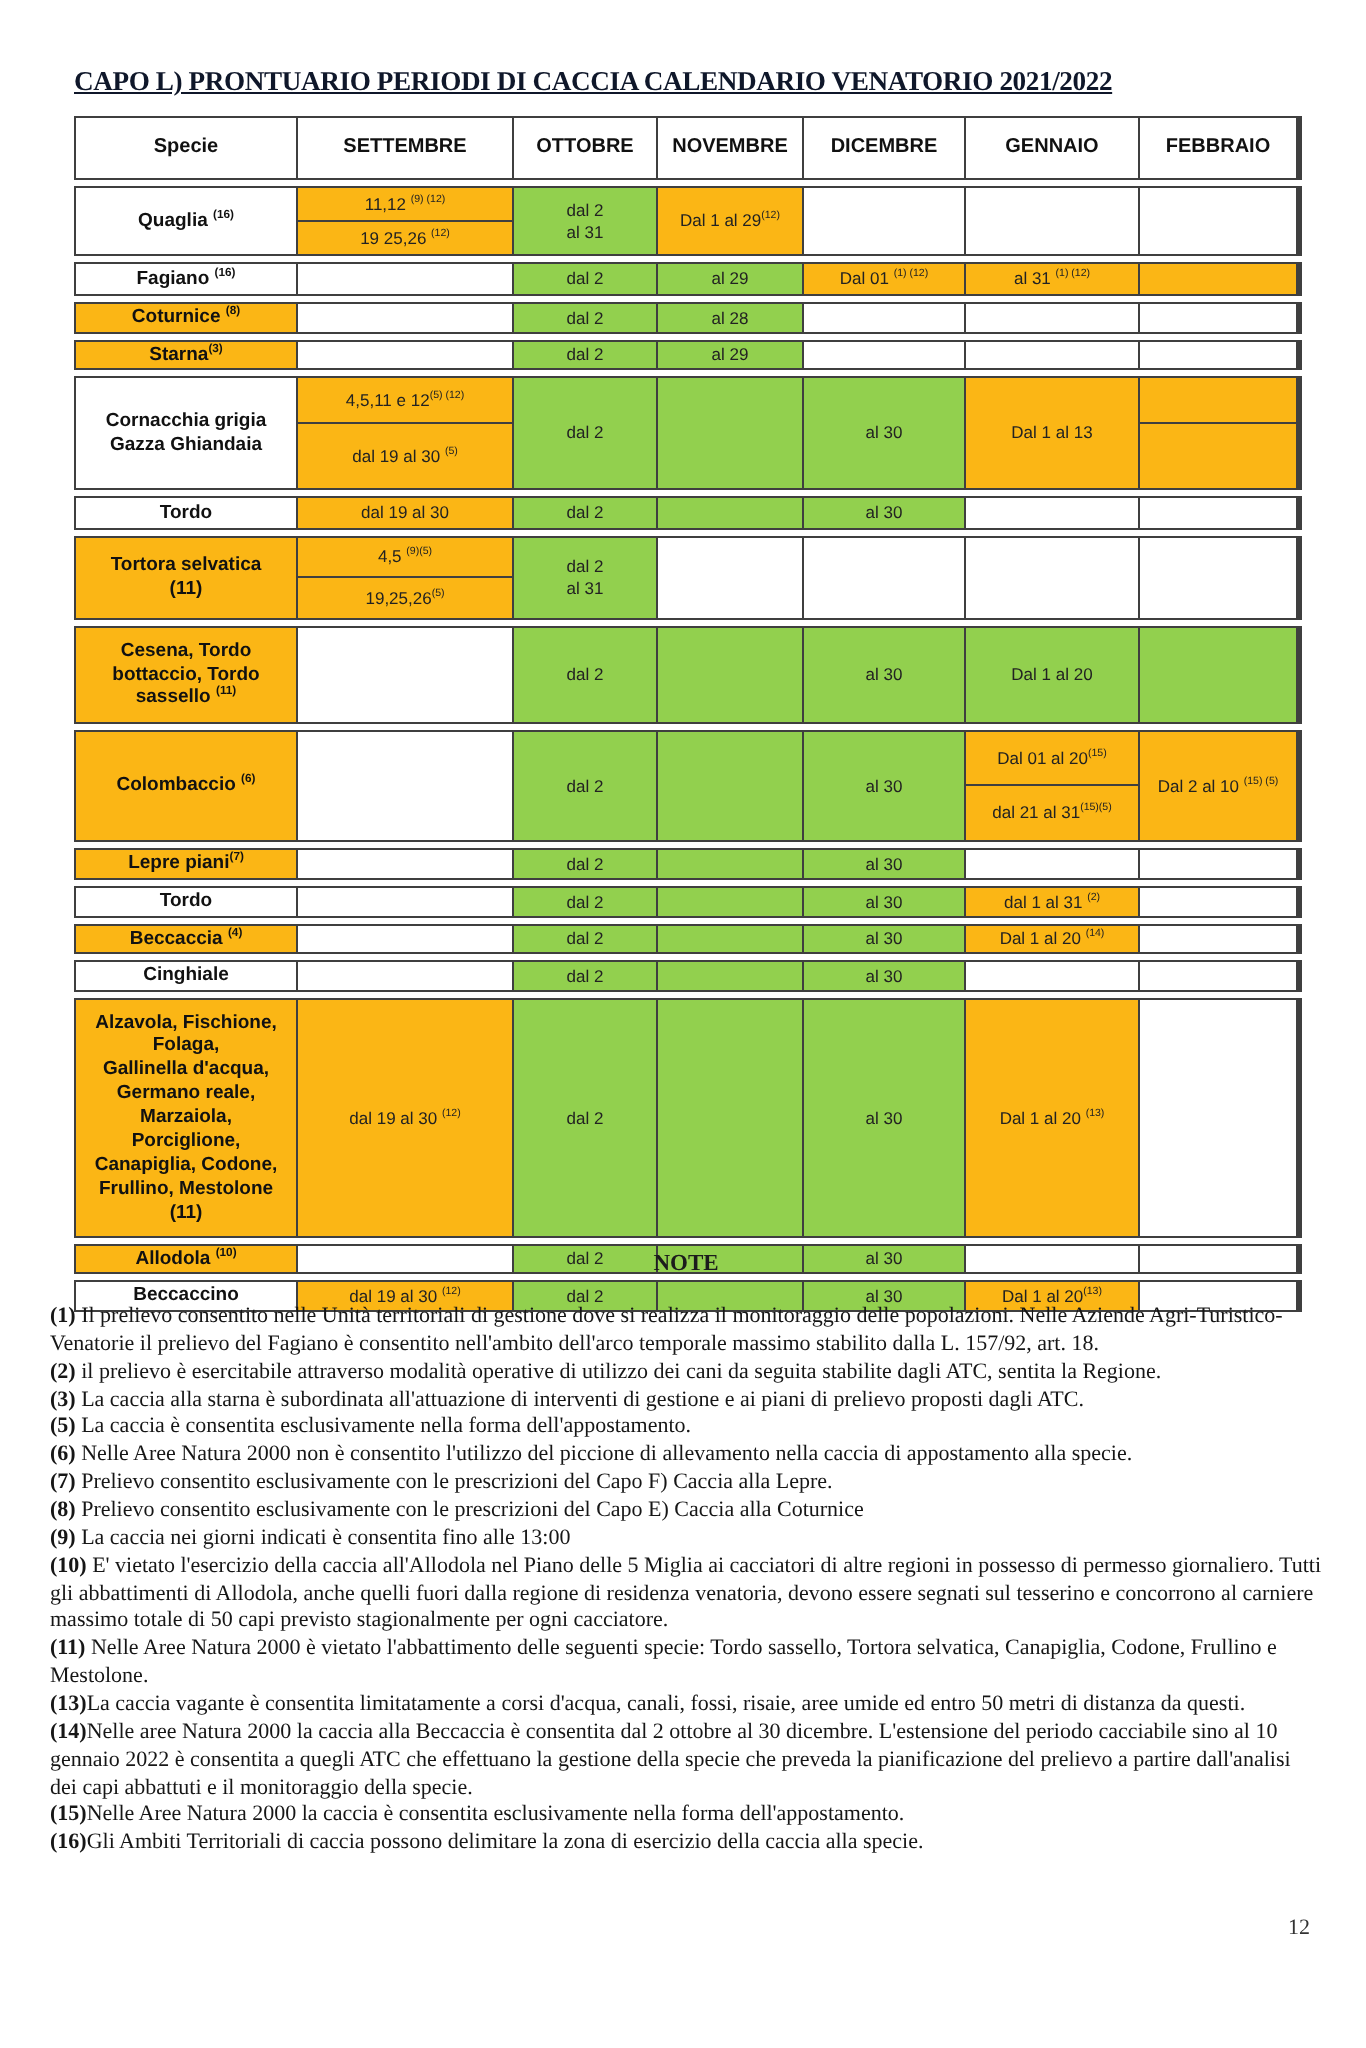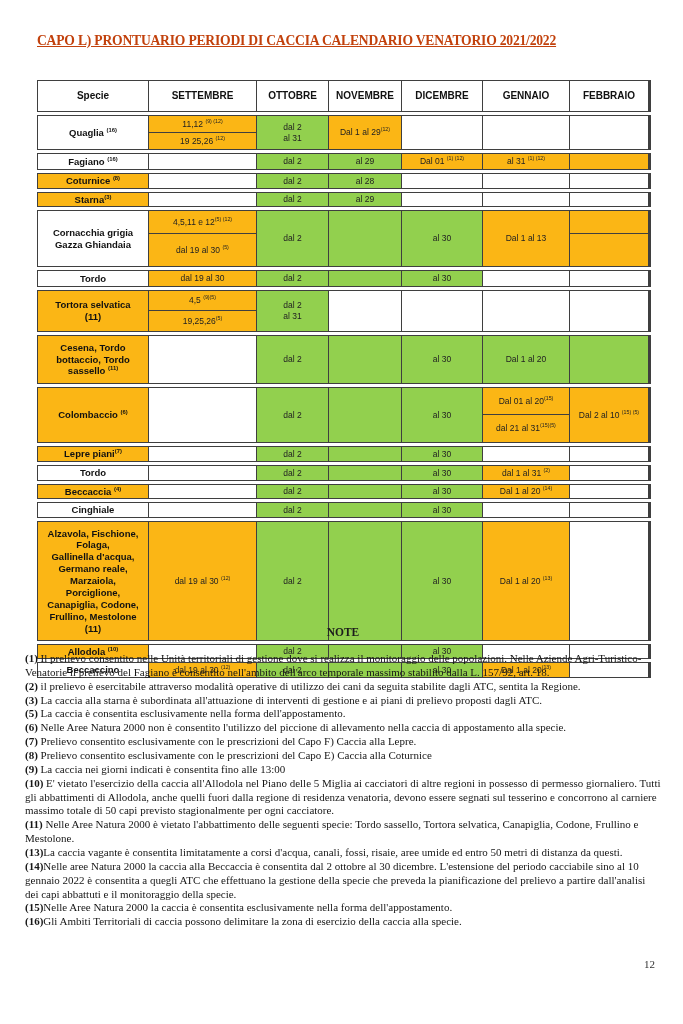"CAPO L) PRONTUARIO PERIODI DI" .title { color: #c2410c -> #0f172a }
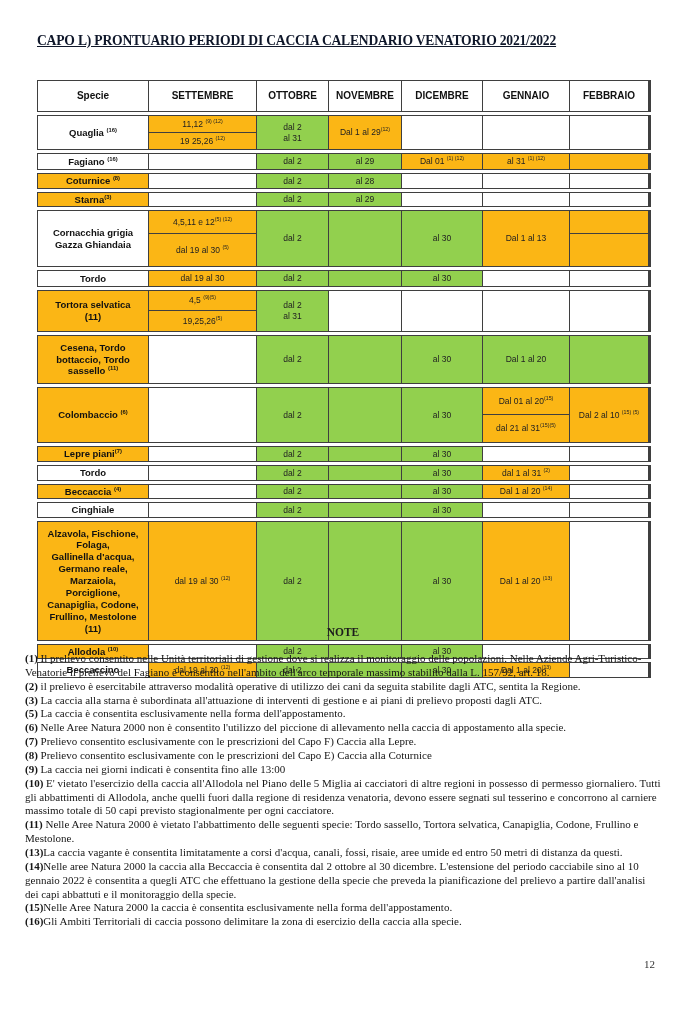"Specie" .cal { top: 80px -> 58px }
